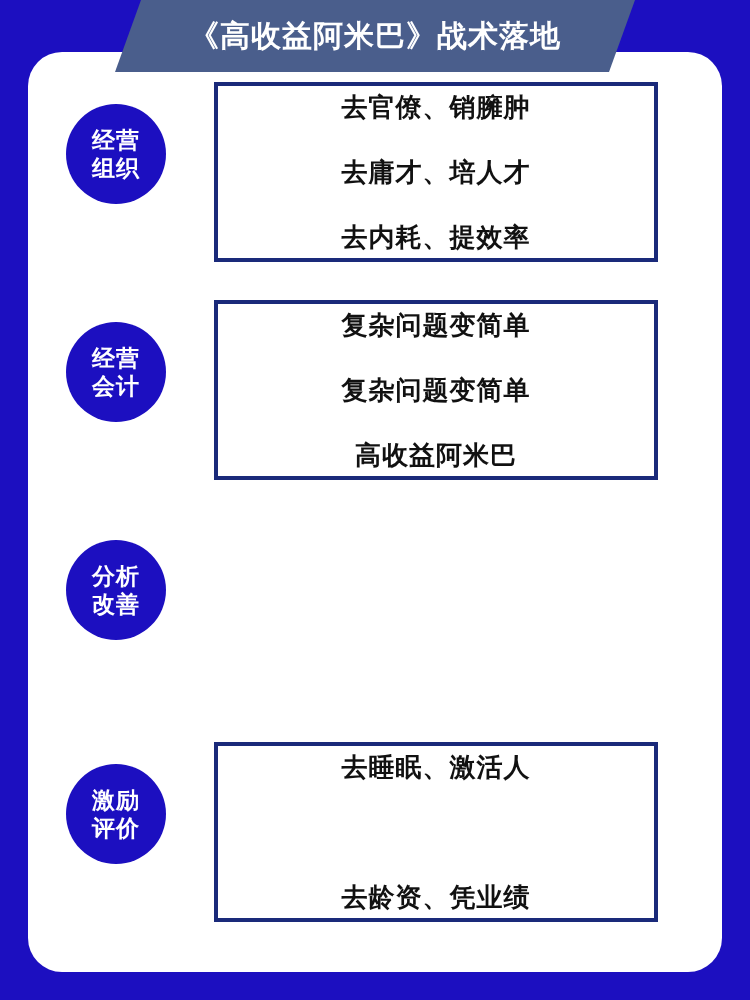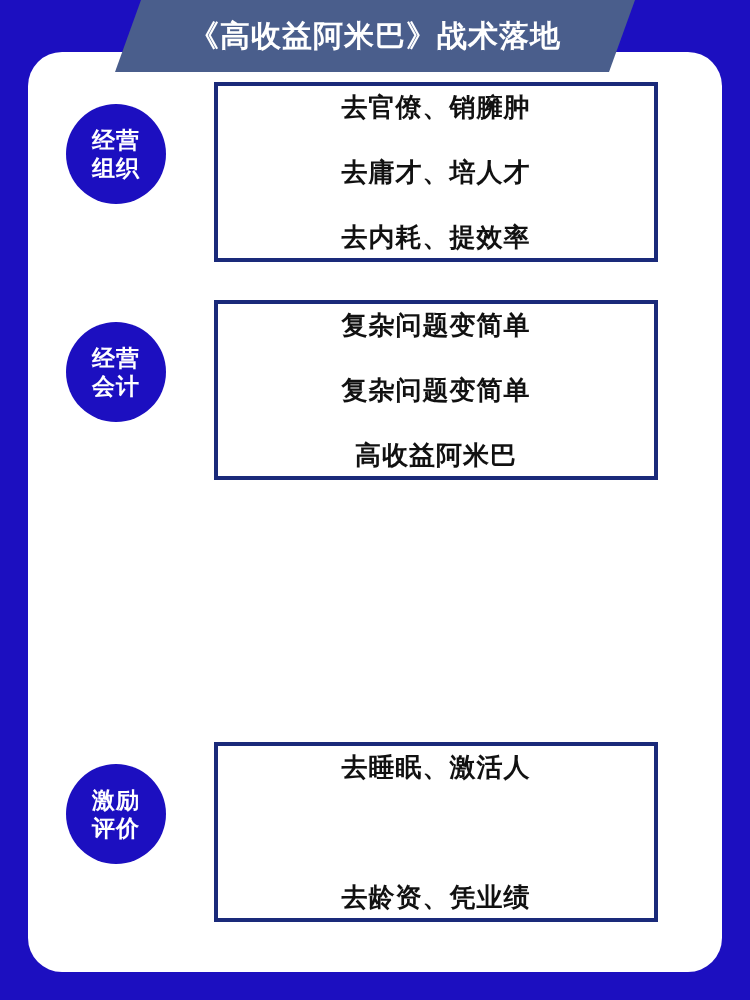"分析" div.badge { html: none -> <div> <span>分析</span> <span>改善</span> </div> }
